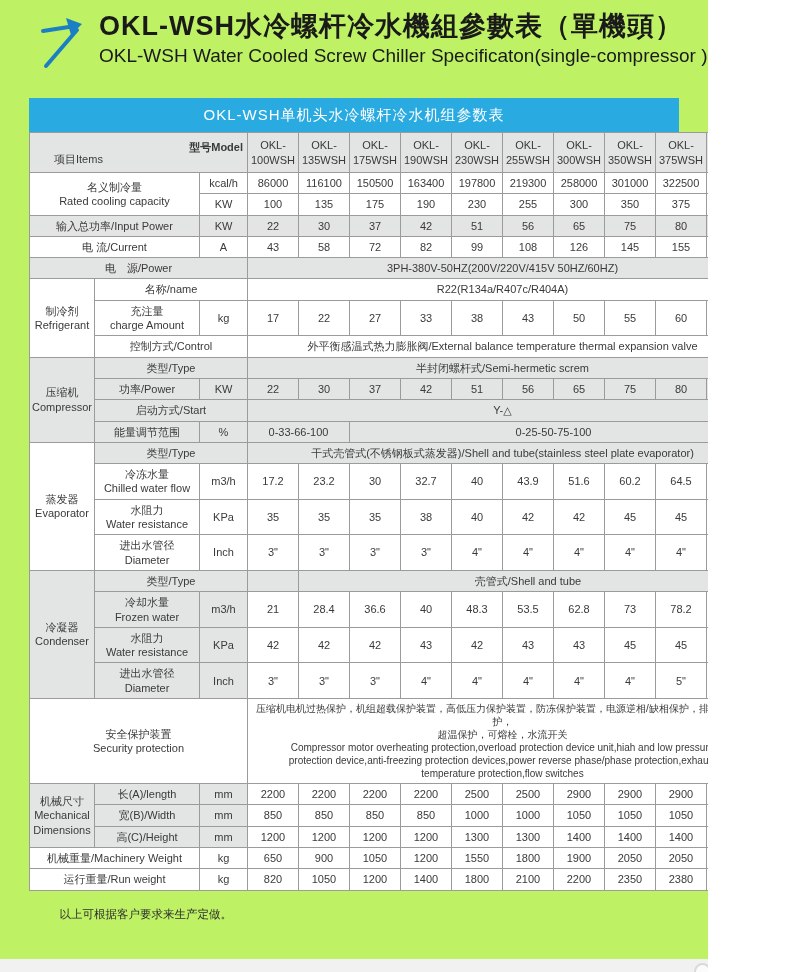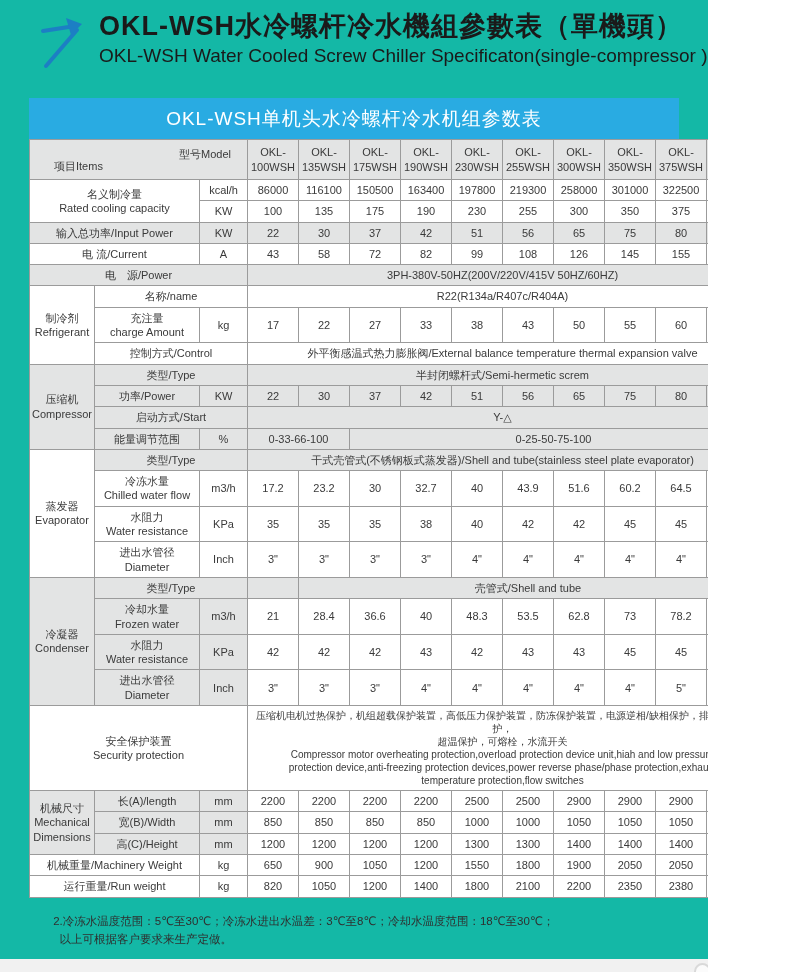"OKL-WSH水冷螺杆冷水機組參數表（單機頭）" .page { background: #14b8a6 -> #bef264 }
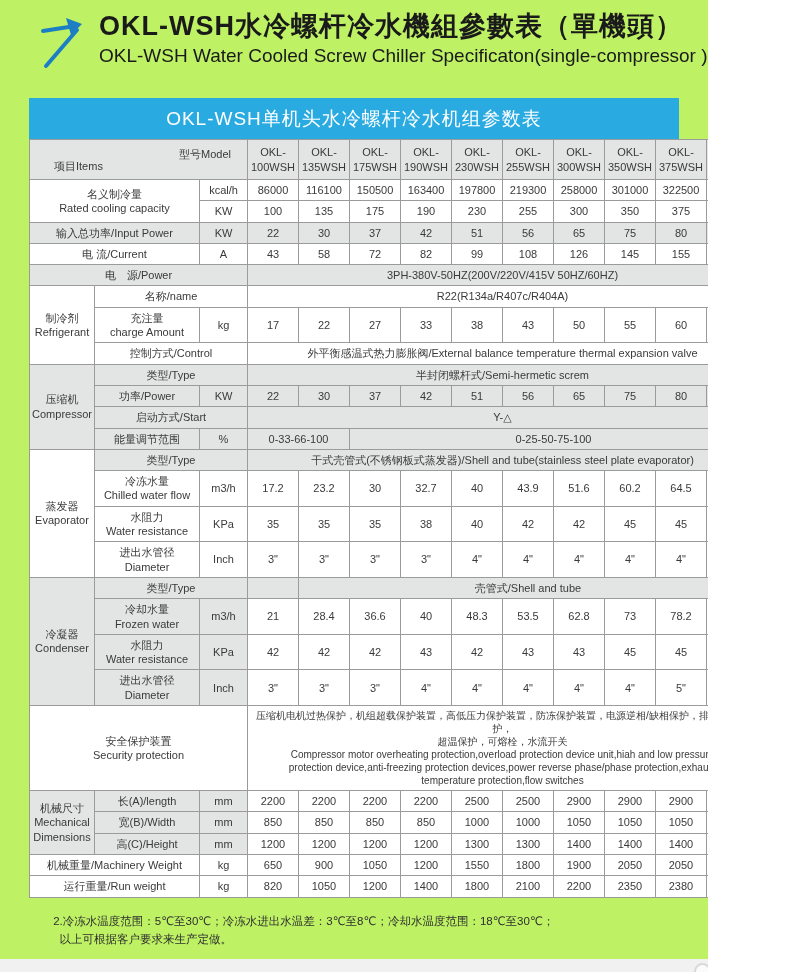"OKL-WSH单机头水冷螺杆冷水机组参数表" .blue-bar { font-size: 19px -> 15px }
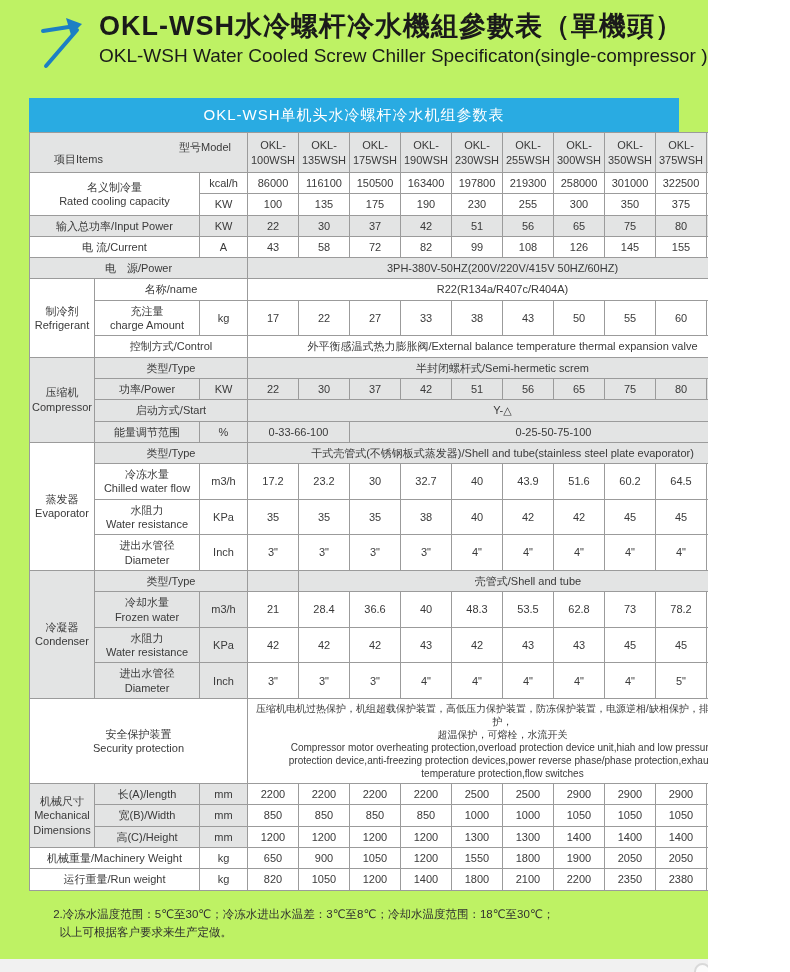"型号Model" .cm { font-weight: none -> bold; right: 16px -> 4px }
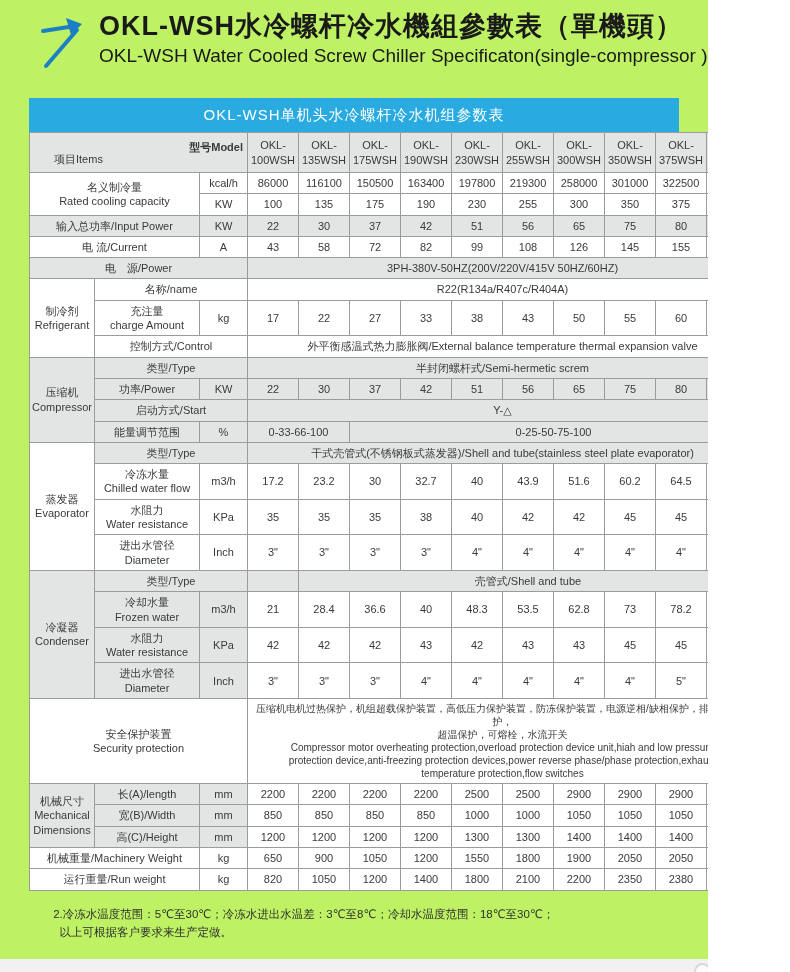"2.冷冻水温度范围：5℃至30℃；冷冻水进出水温差：3℃至8℃；冷却水温度范围：" div.note-line { html: <div> 2.冷冻水温度范围：5℃至30℃；冷冻水进出水温差：3℃至8℃；冷却水温度范围：18℃至30℃；</div> -> none }
